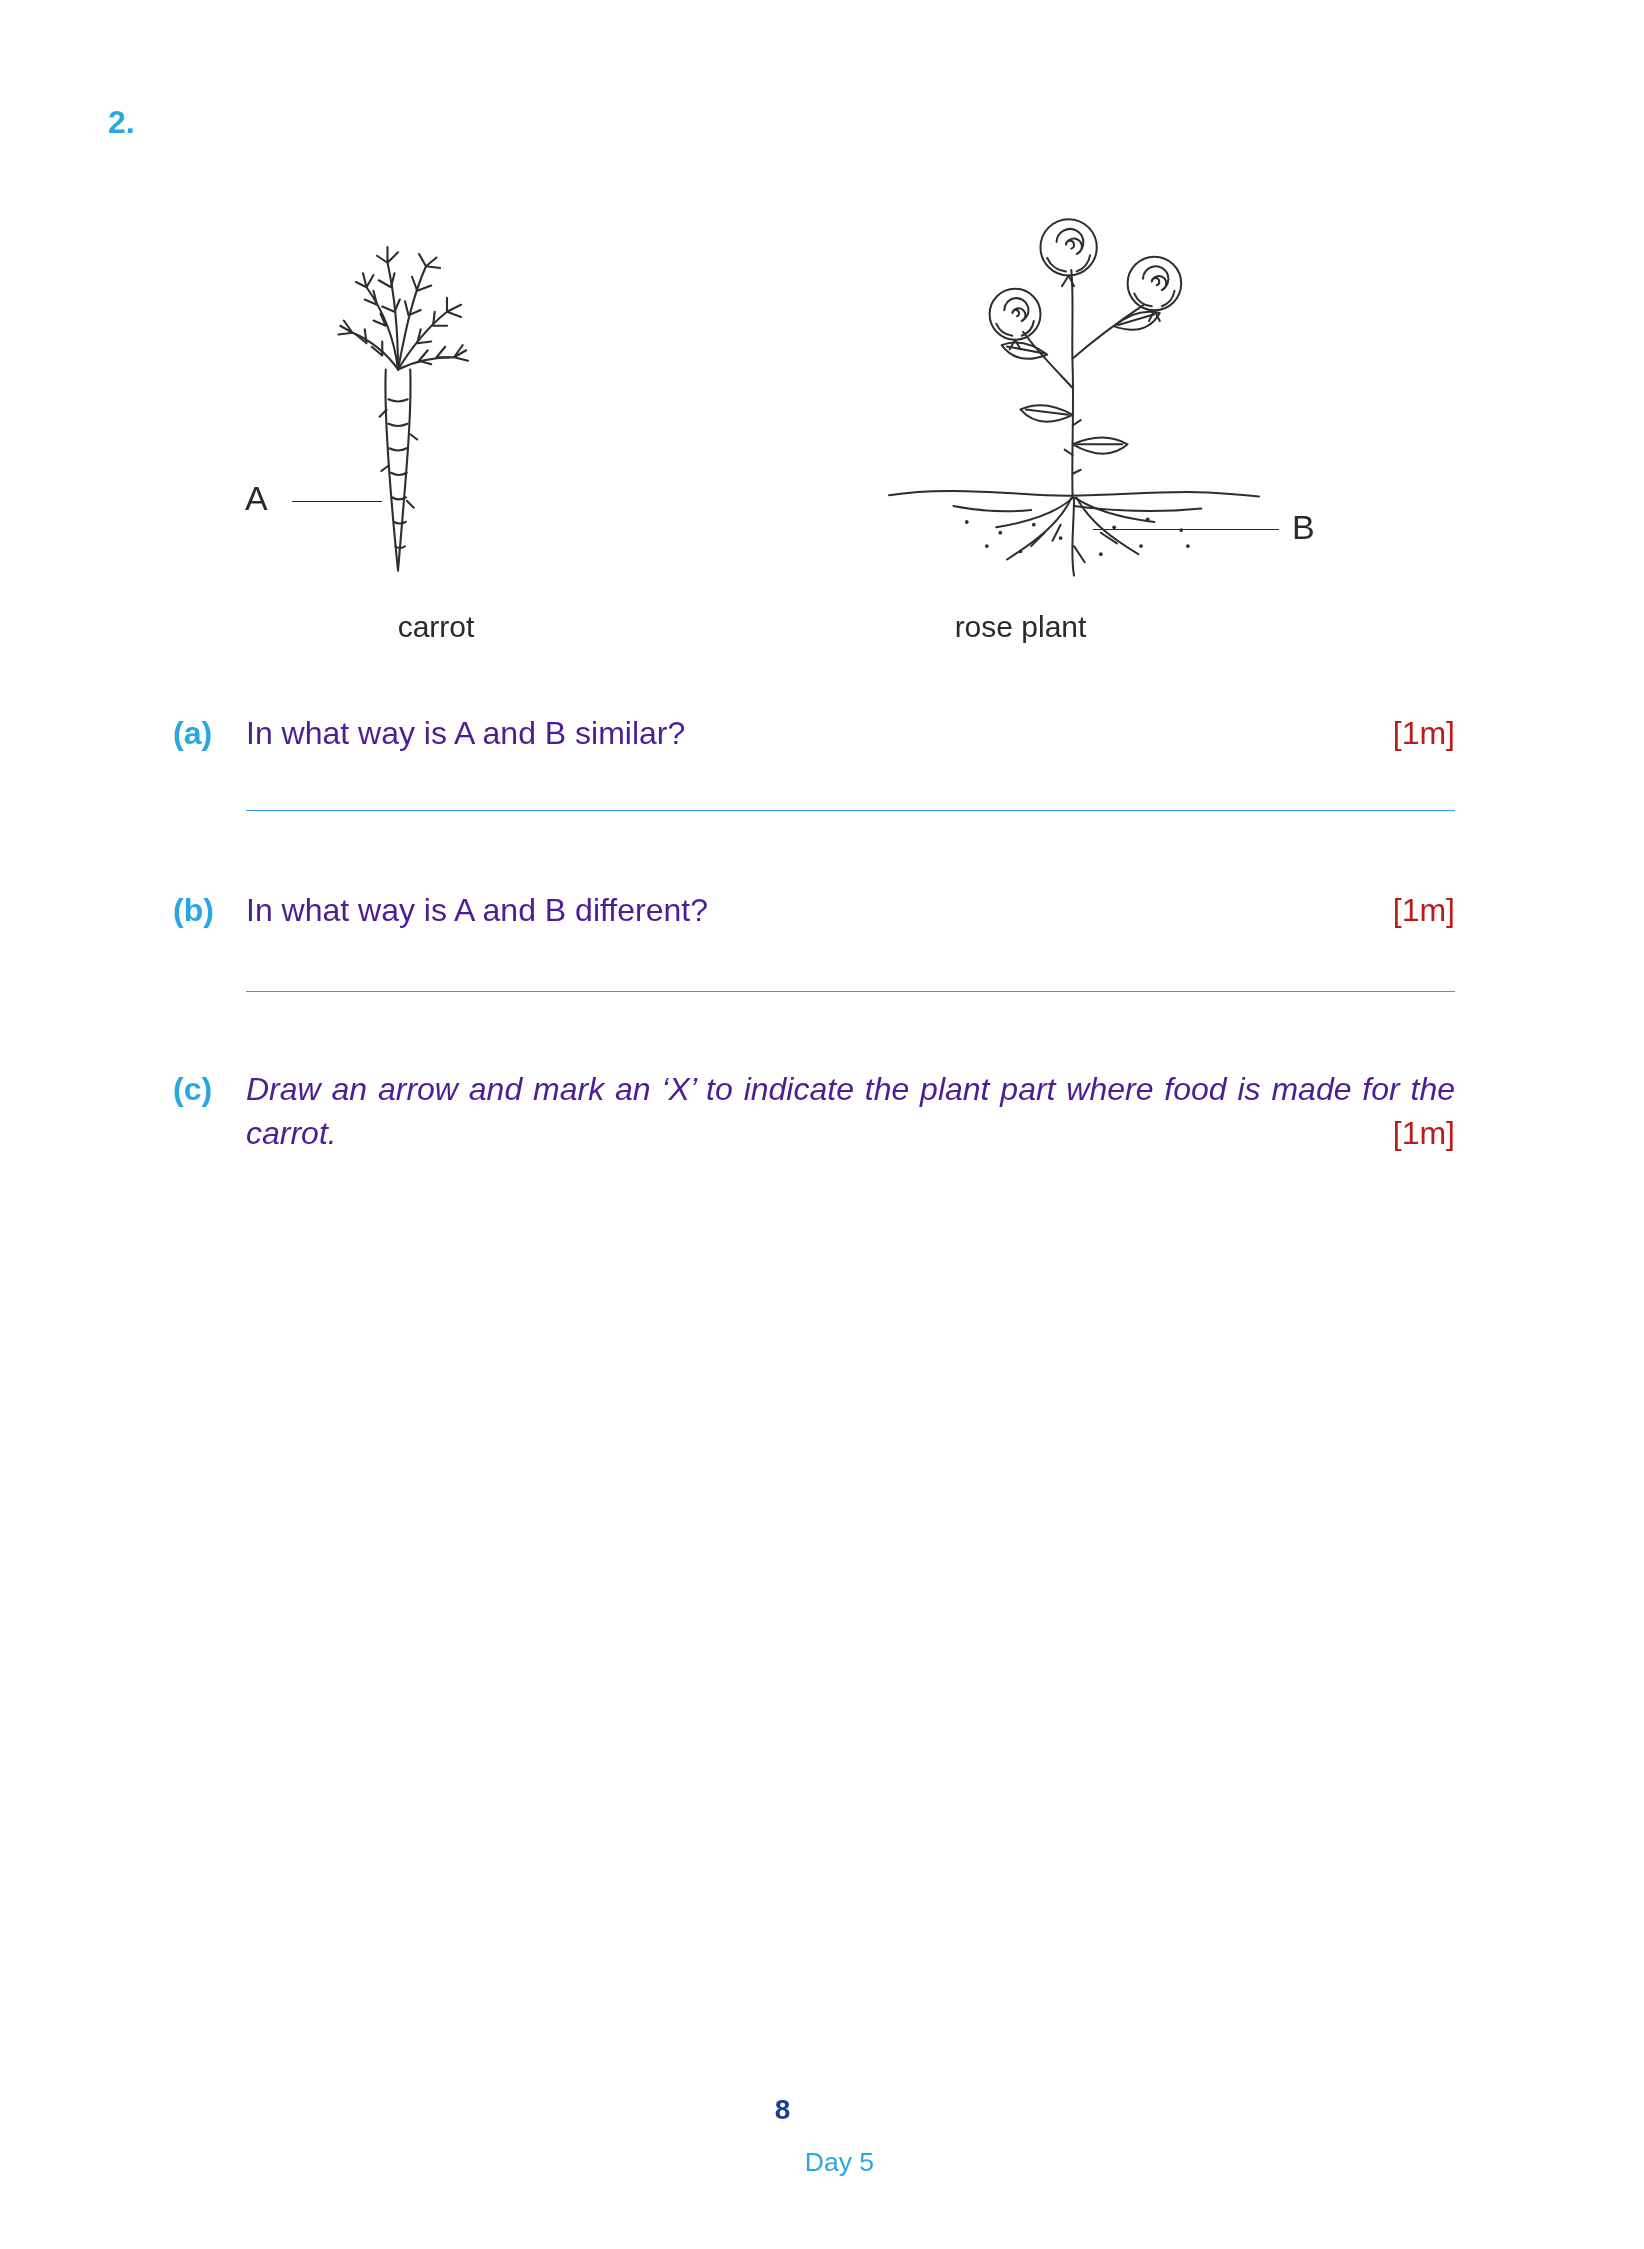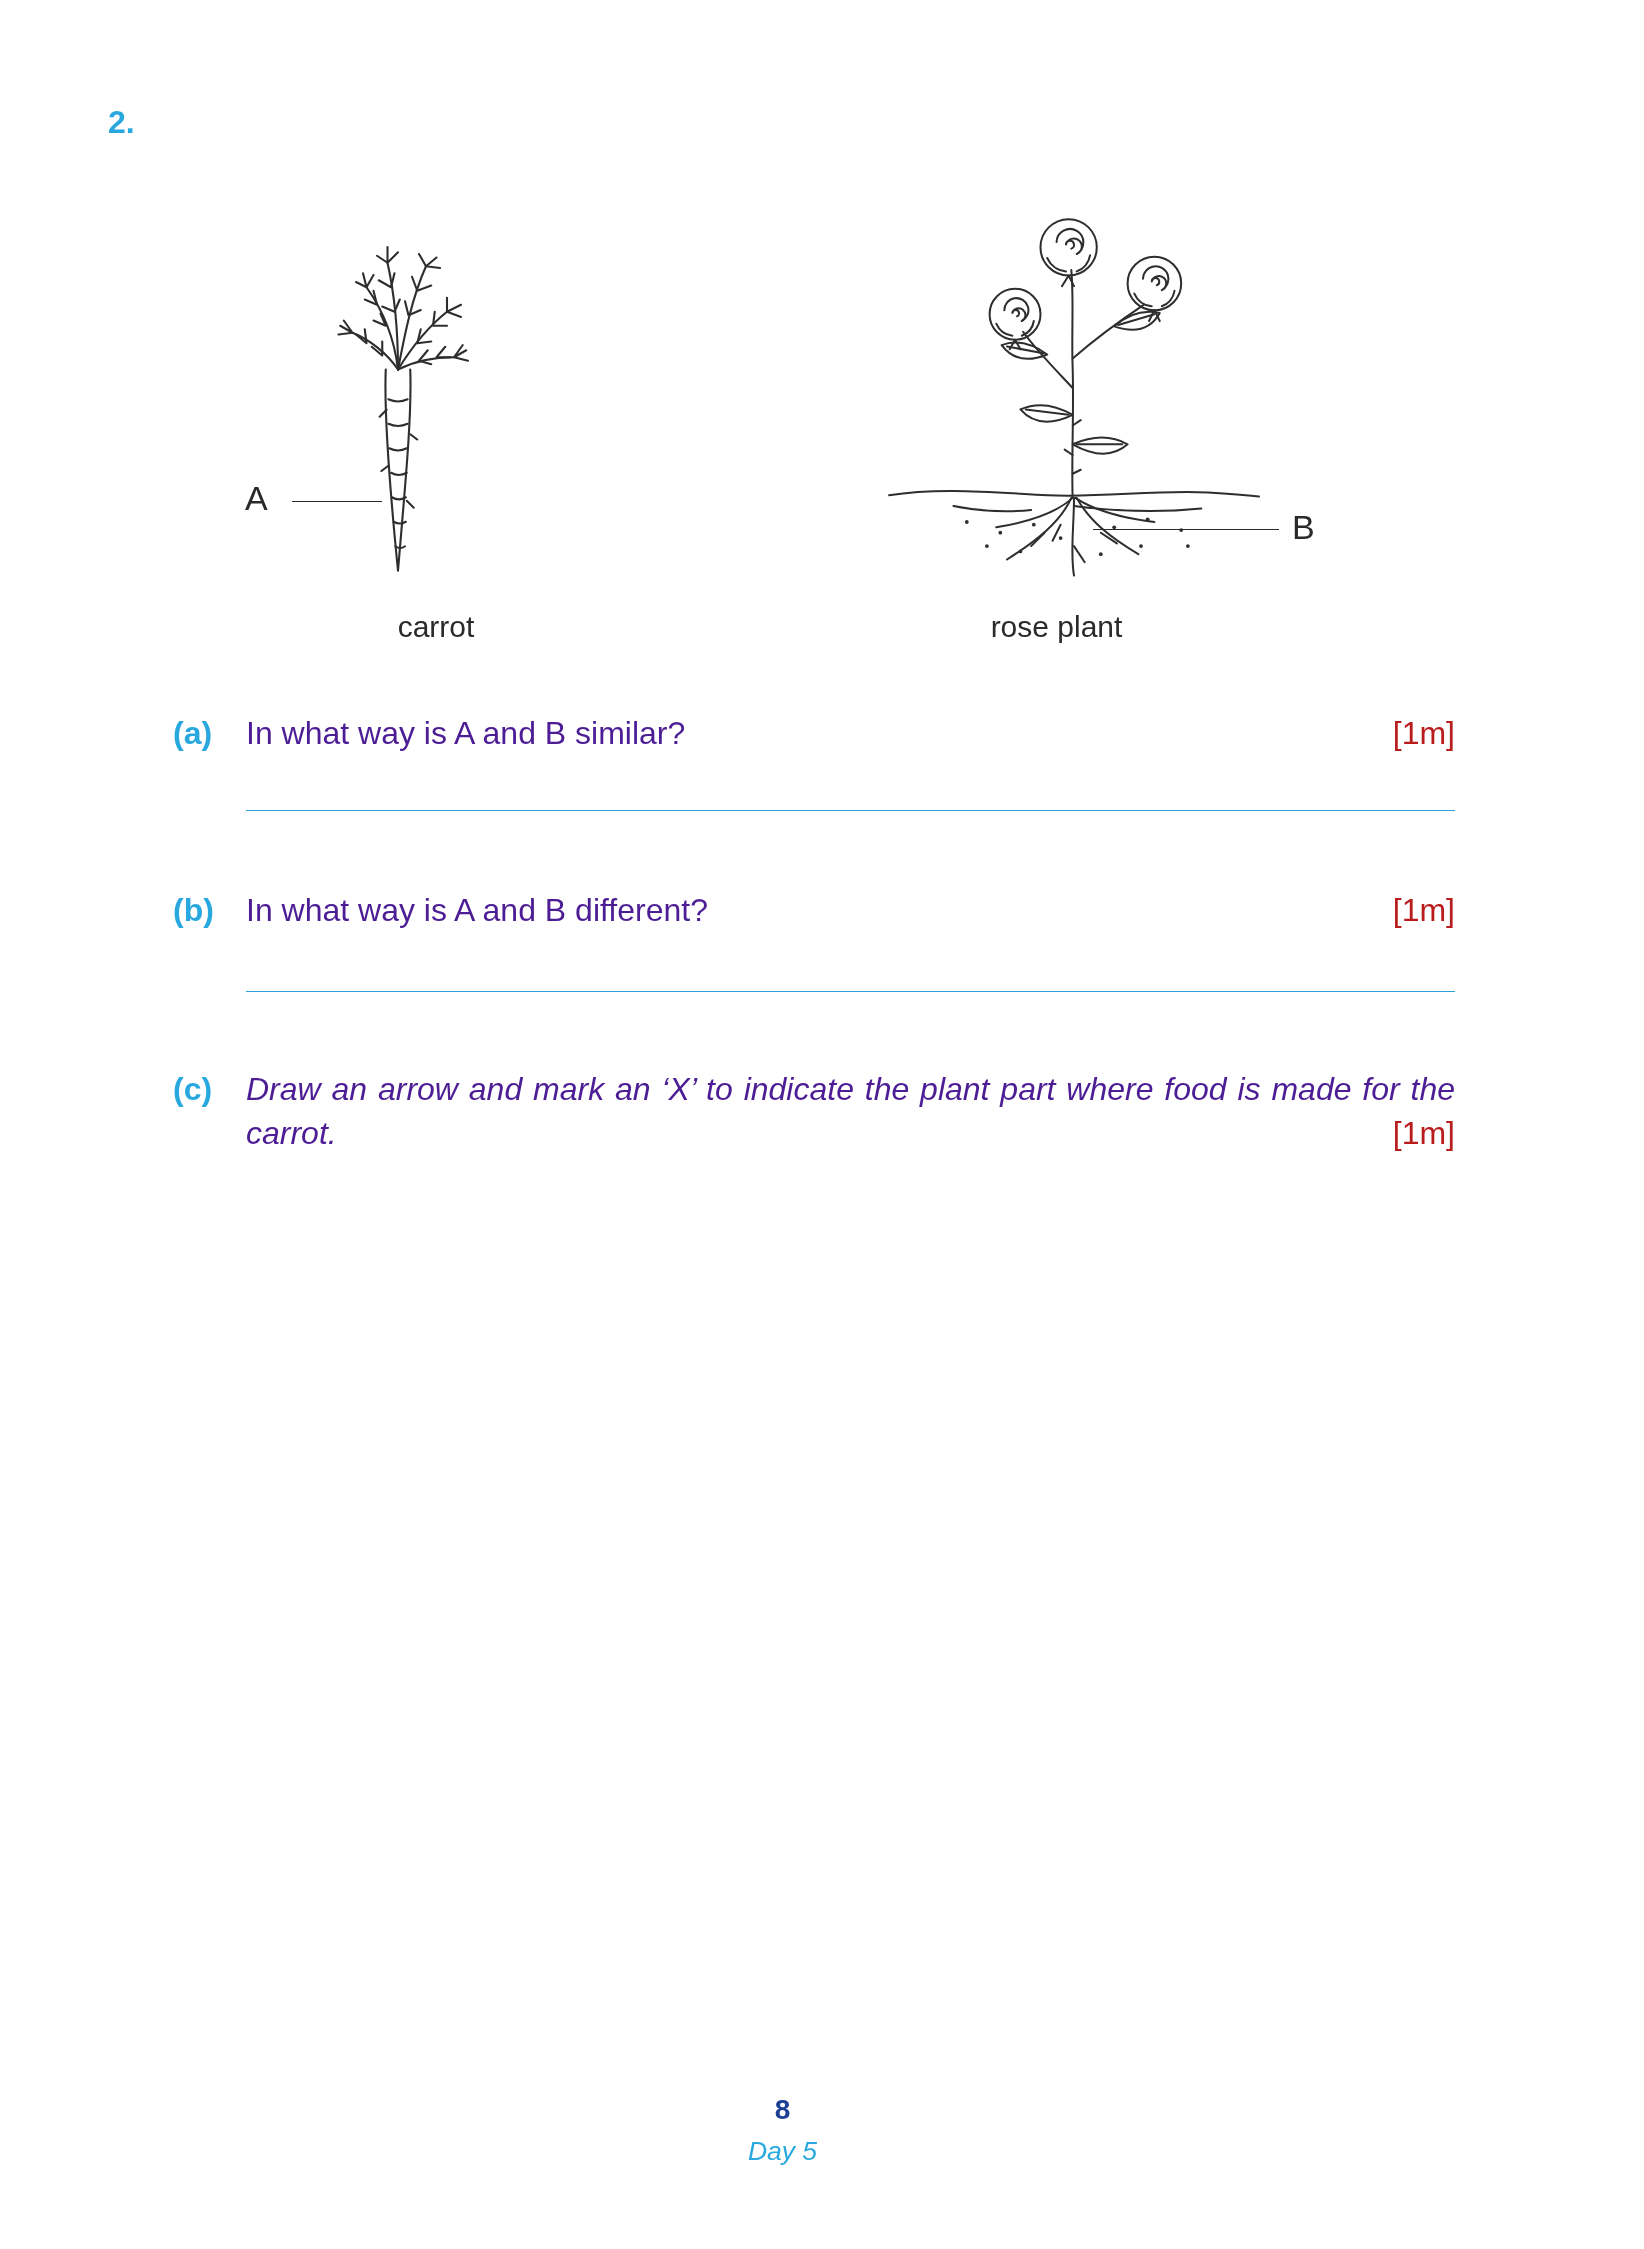"rose plant" .caption-rose { left: 956px -> 920px }
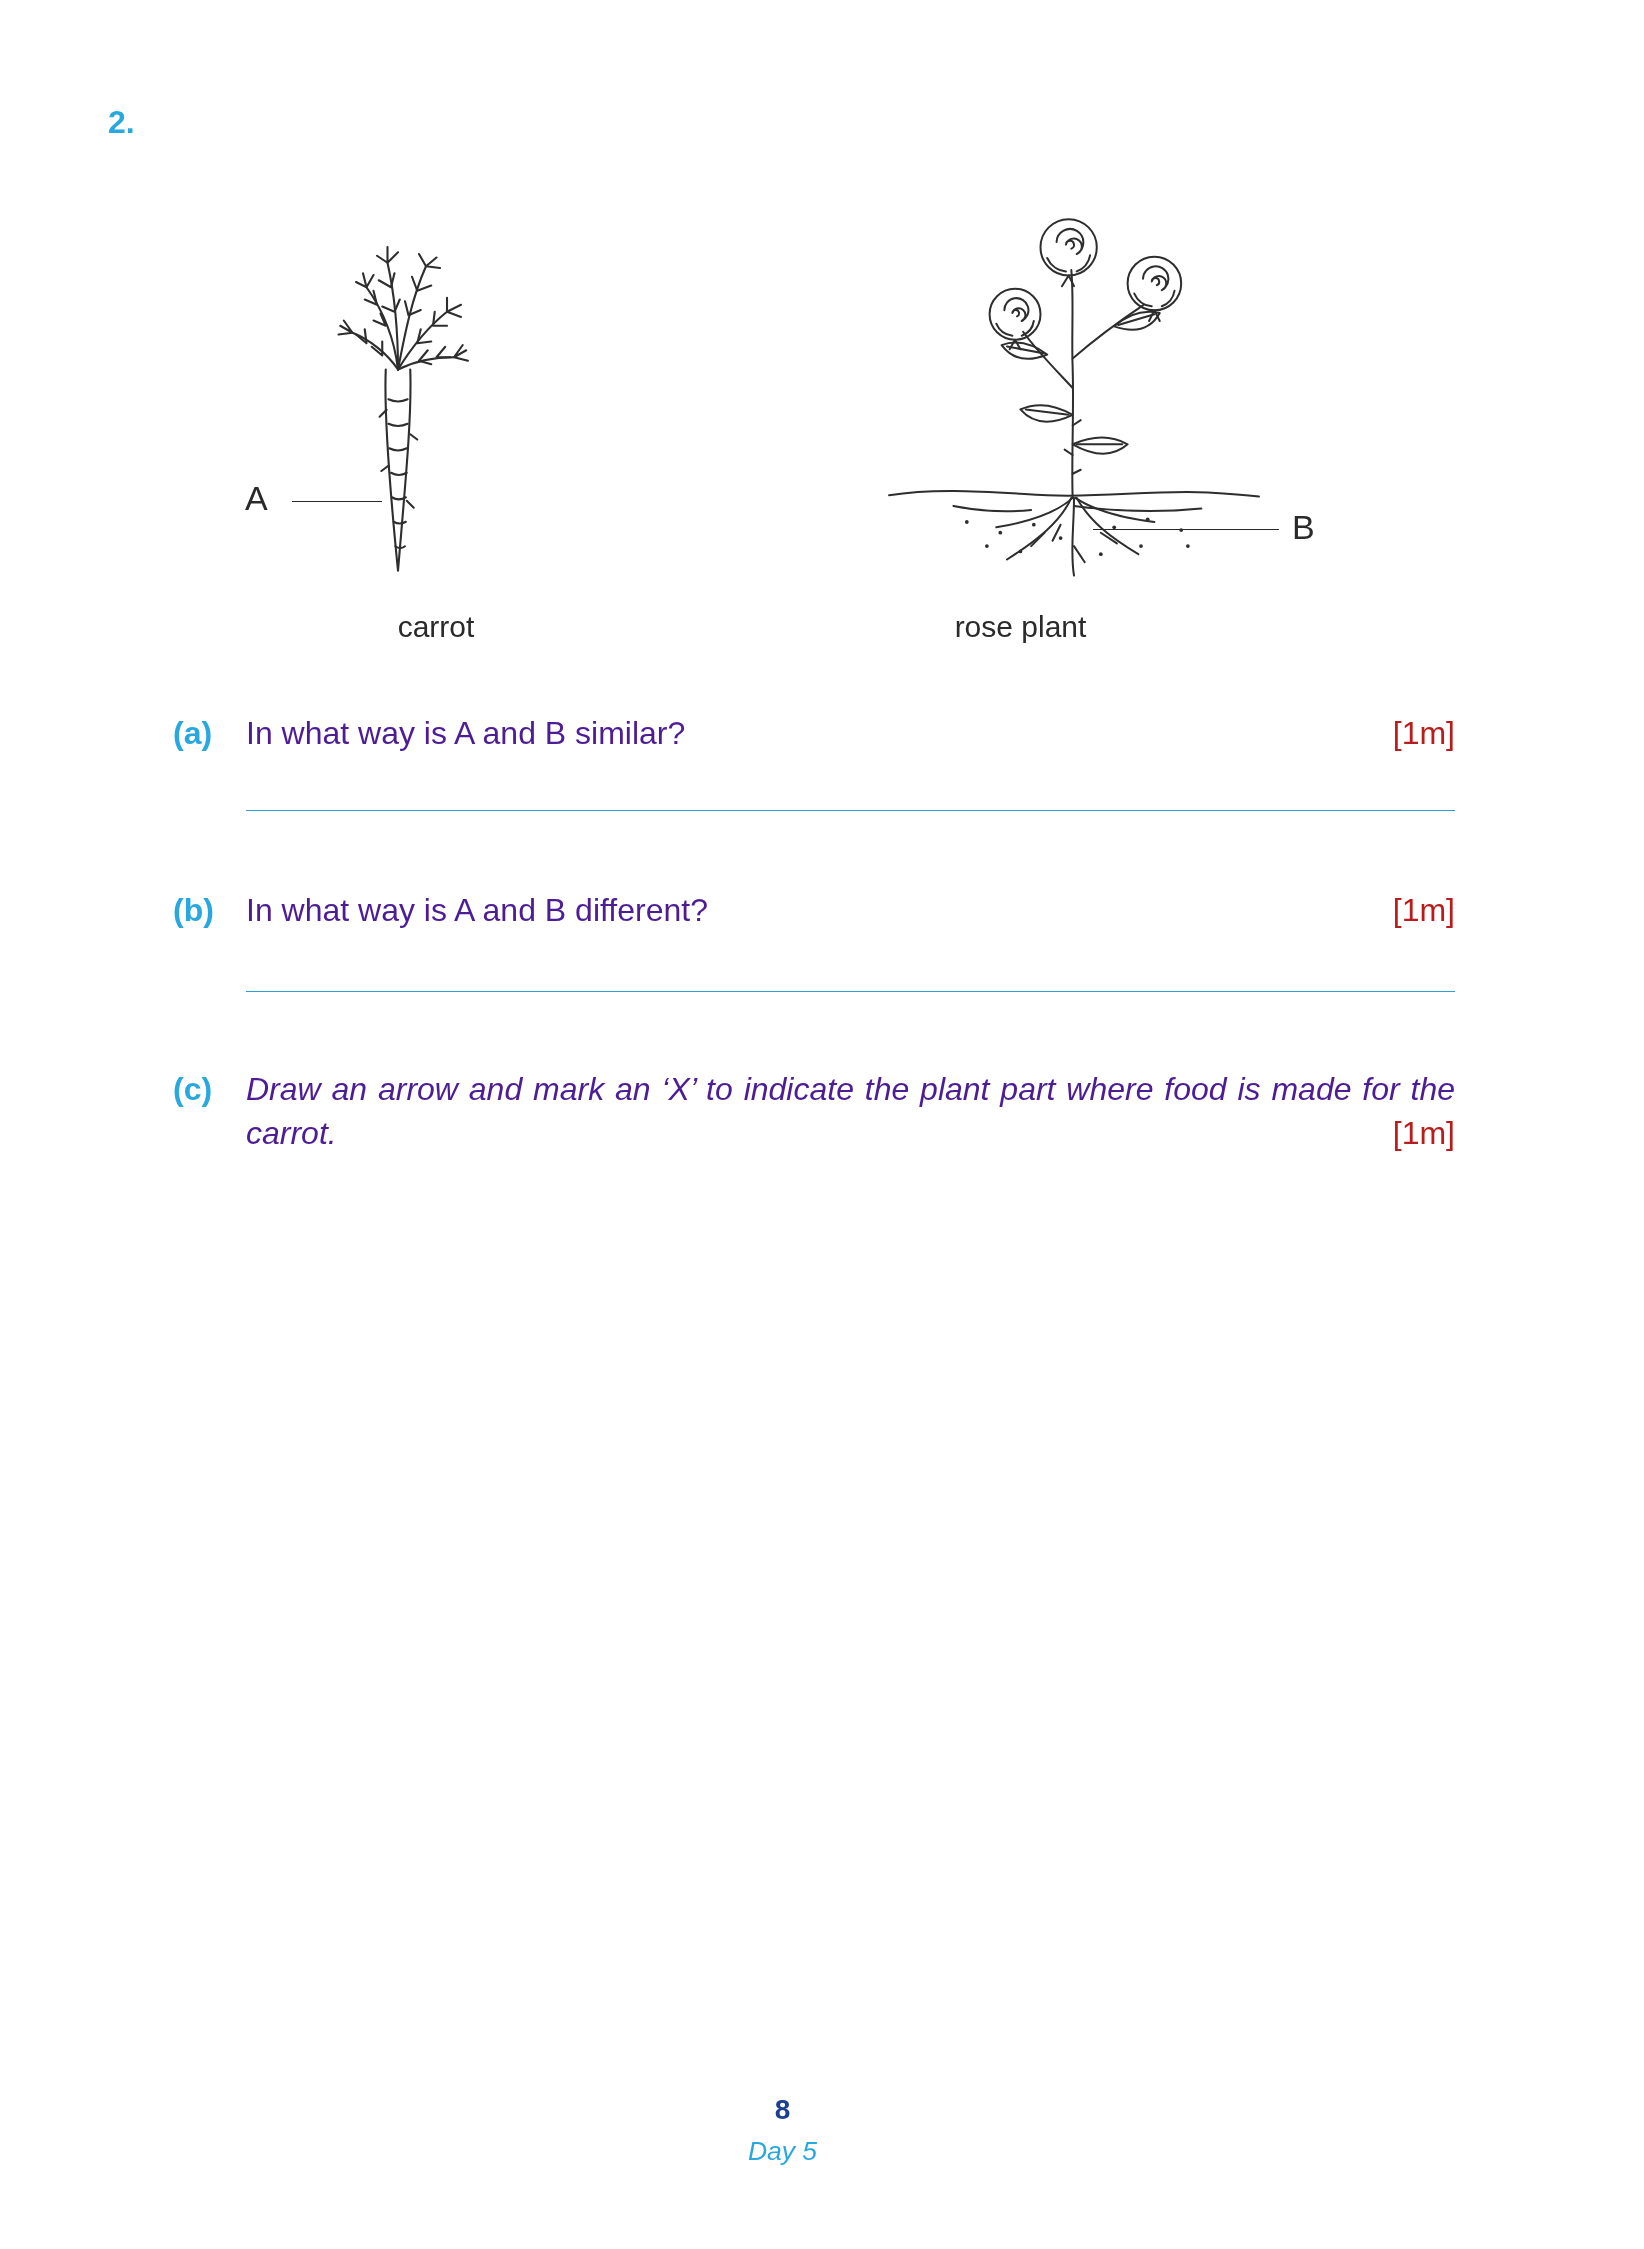"Day 5" .day-label { font-style: italic -> none; margin-top: 10px -> 21px; text-align: none -> right }
